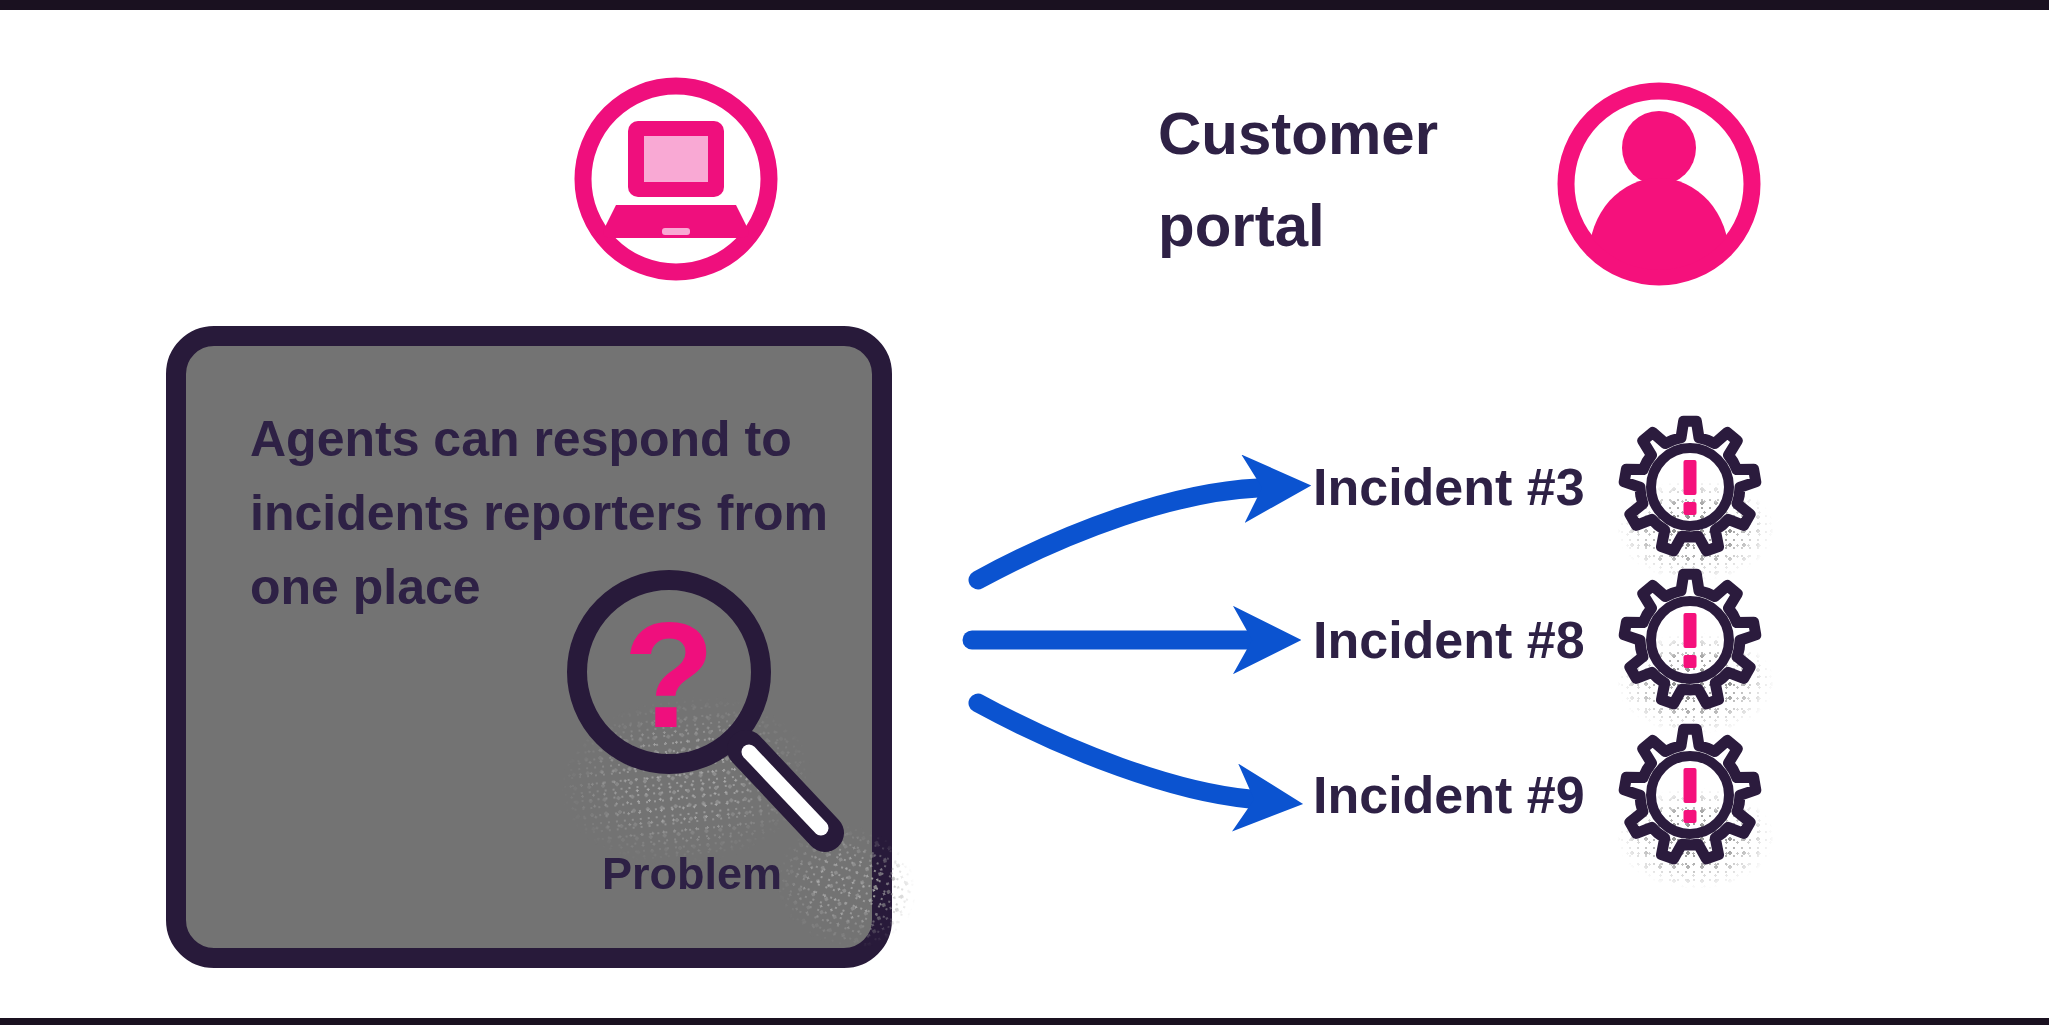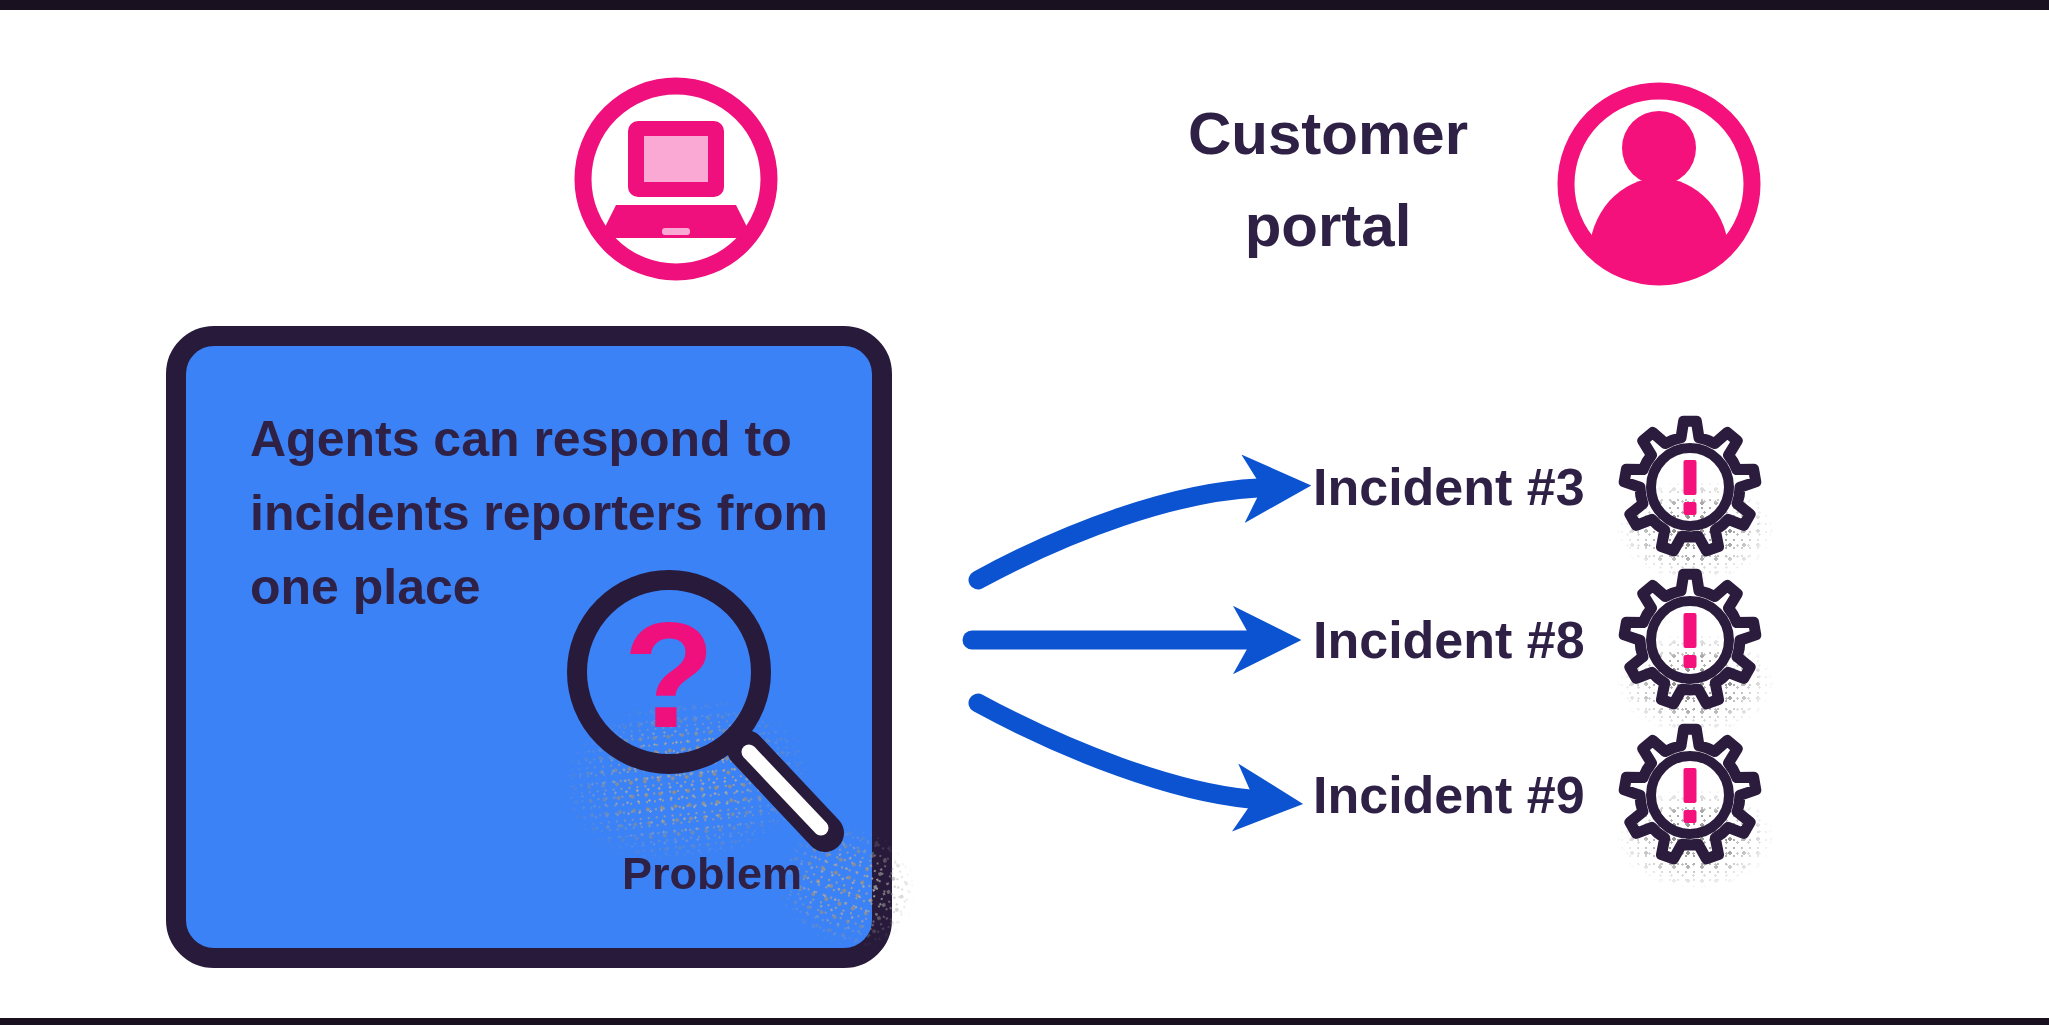"Customer portal" .hdr { text-align: center -> none }
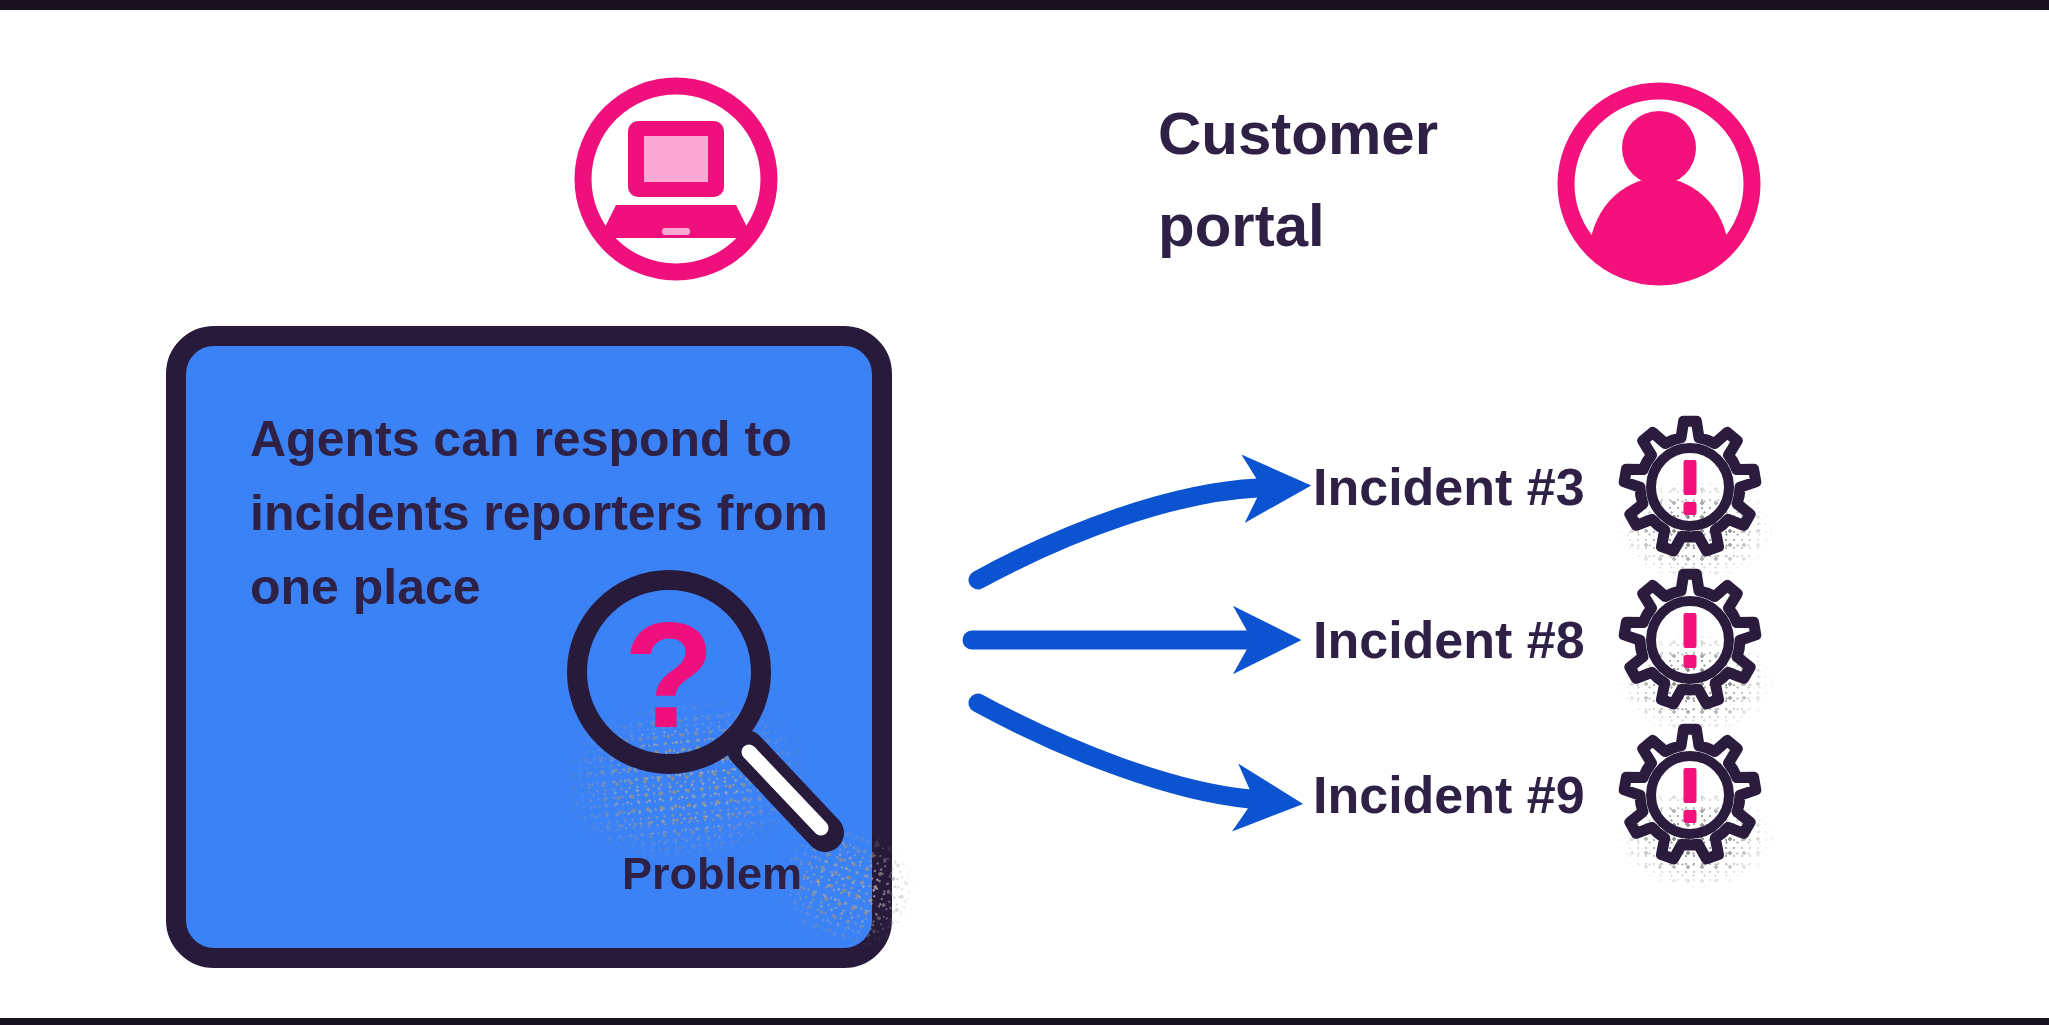"Agents can respond to incidents" #card { background: #3b82f6 -> #737373 }
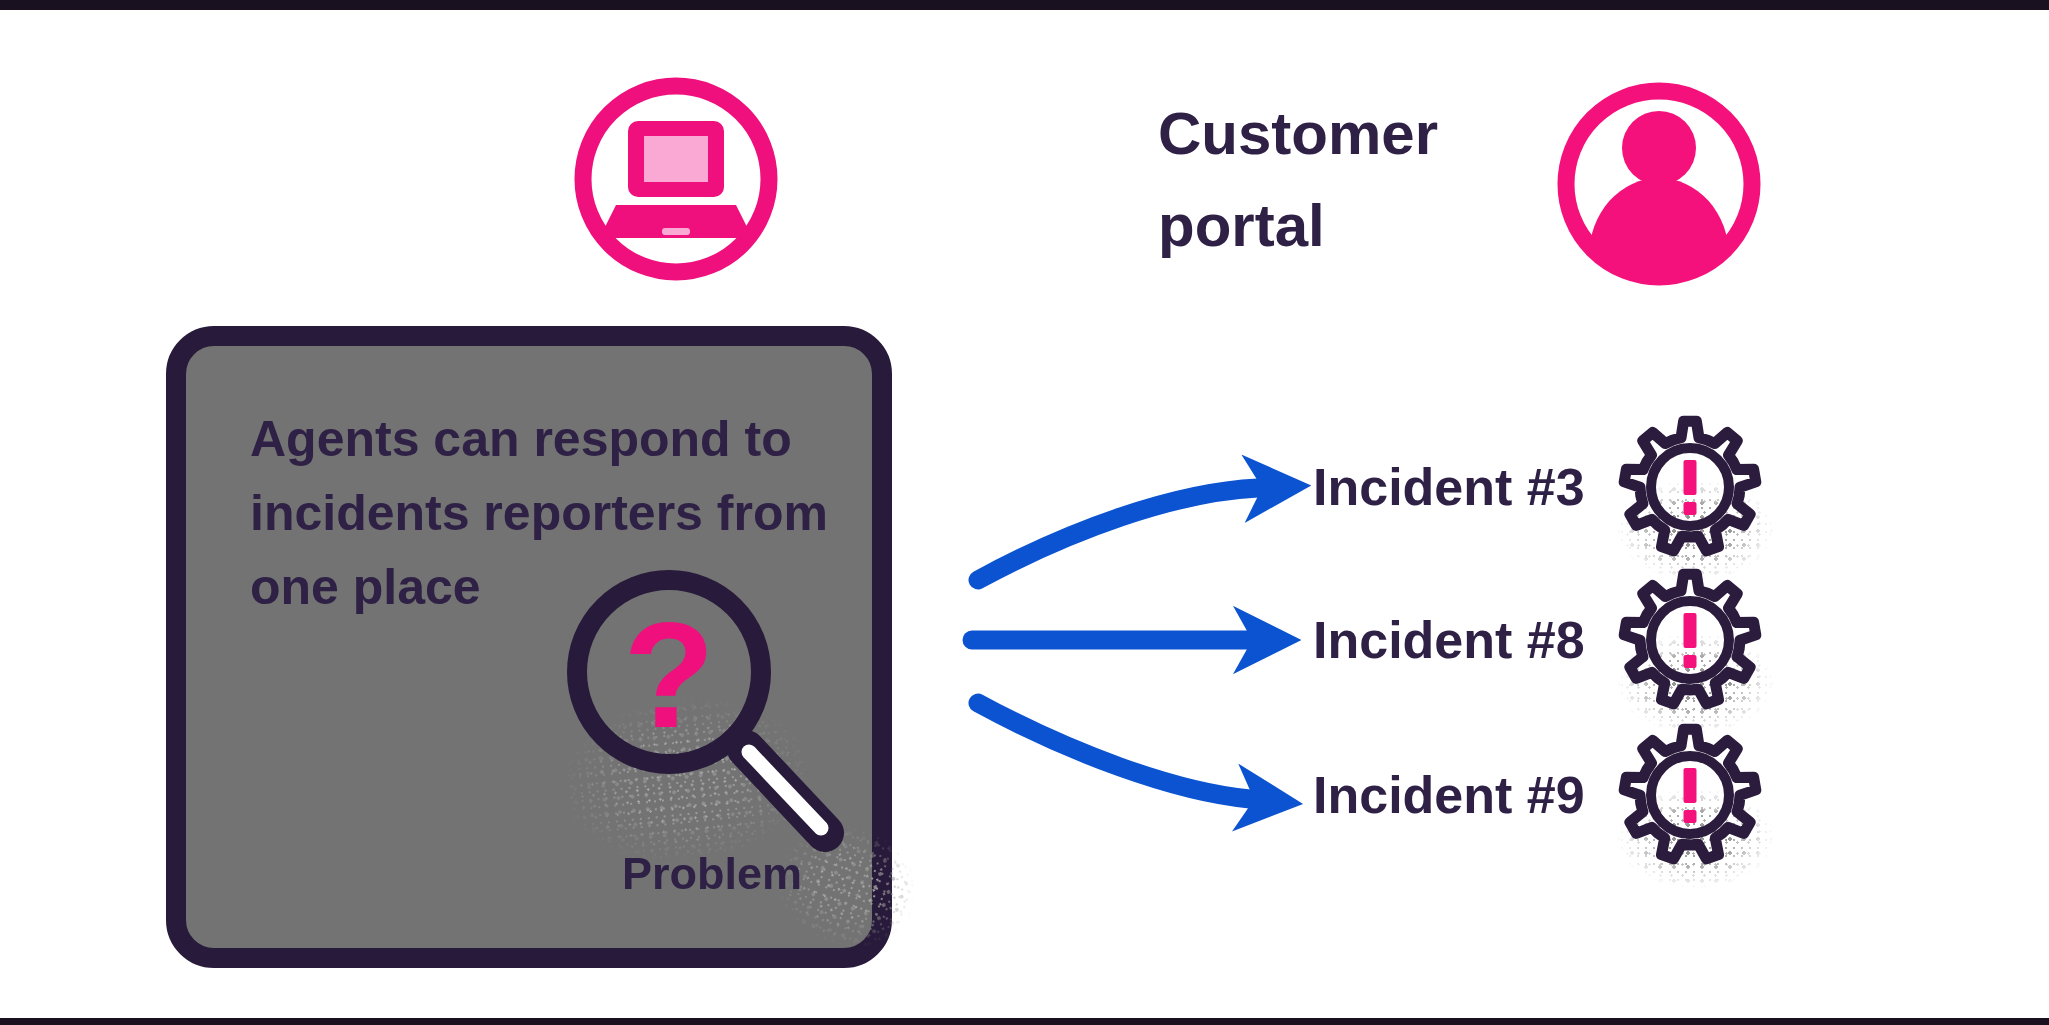"Problem" #problem-label { text-align: right -> center }
